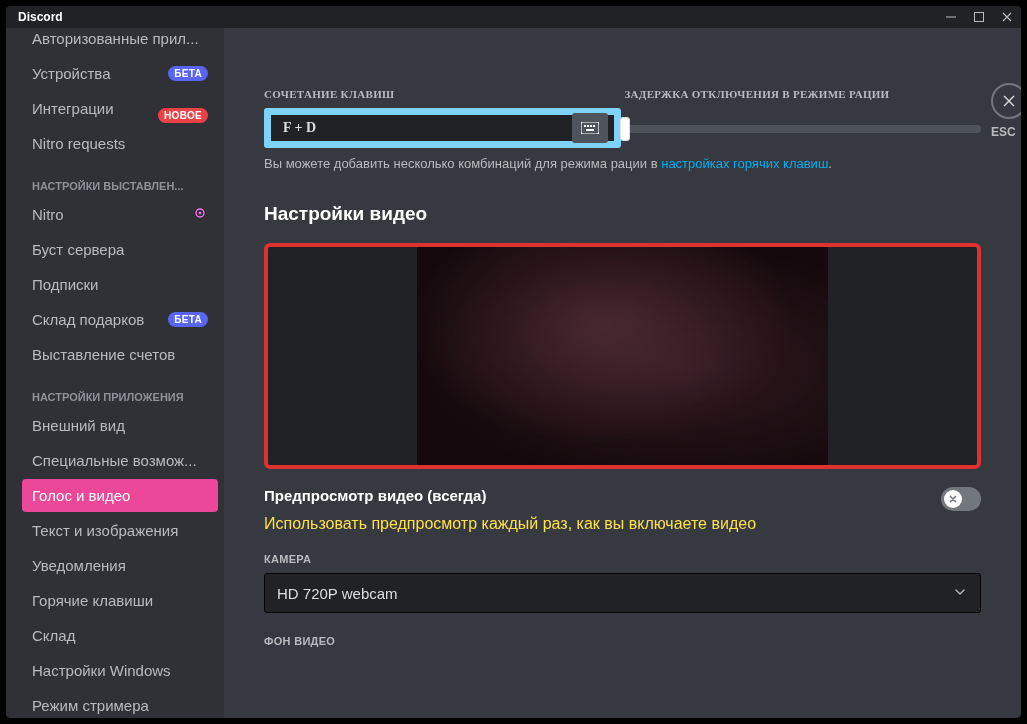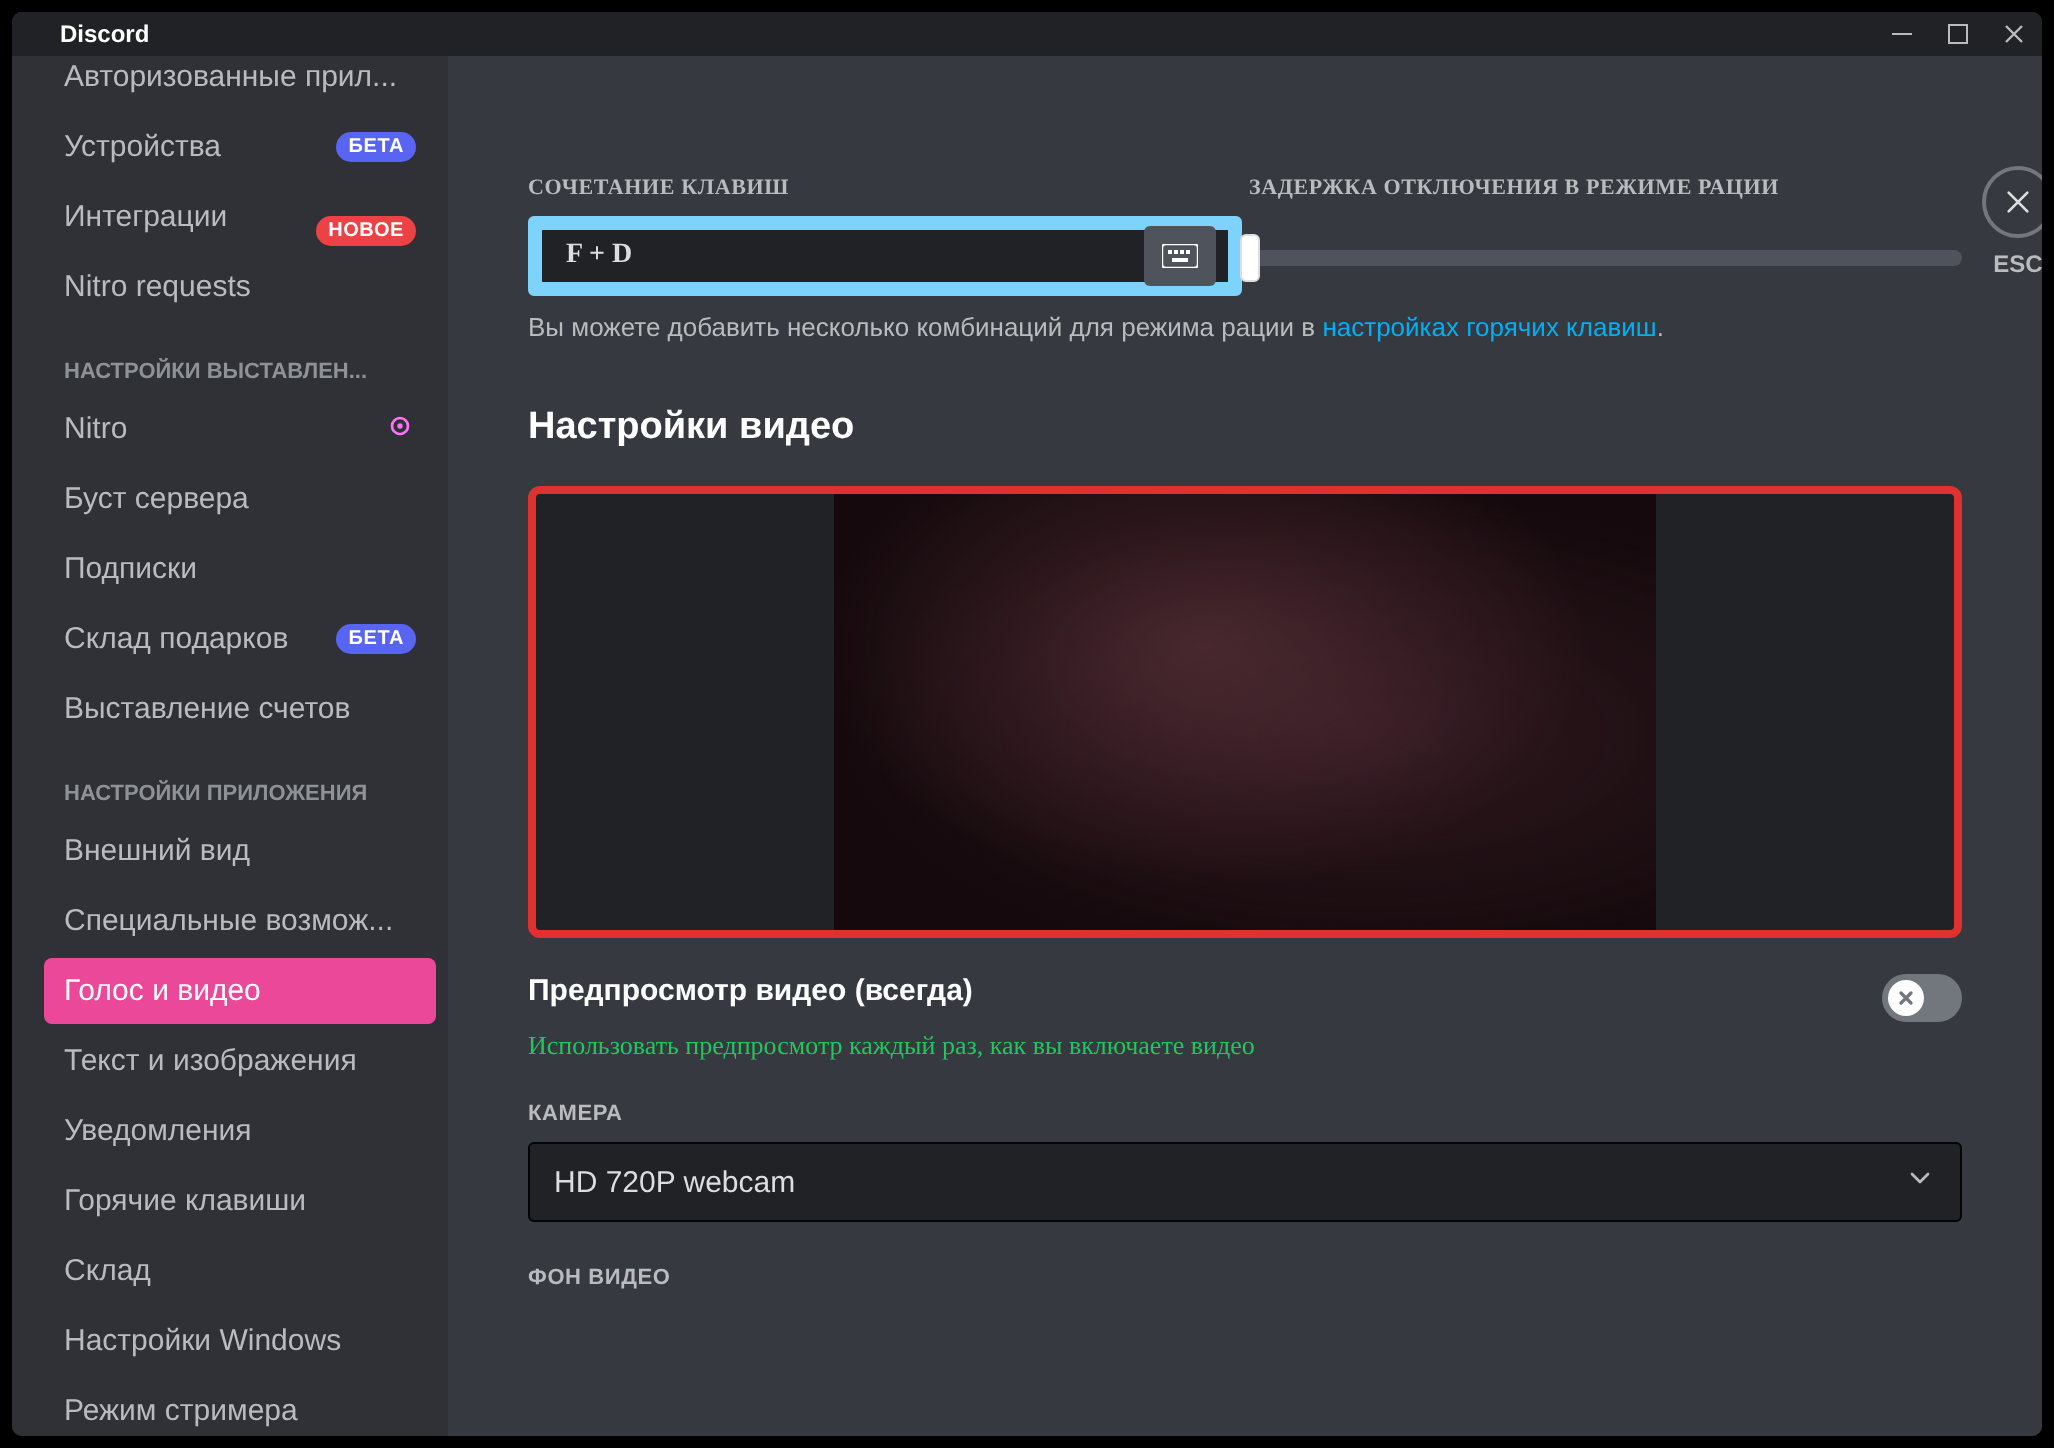"Discord" .titlebar { padding-left: 24px -> 12px }
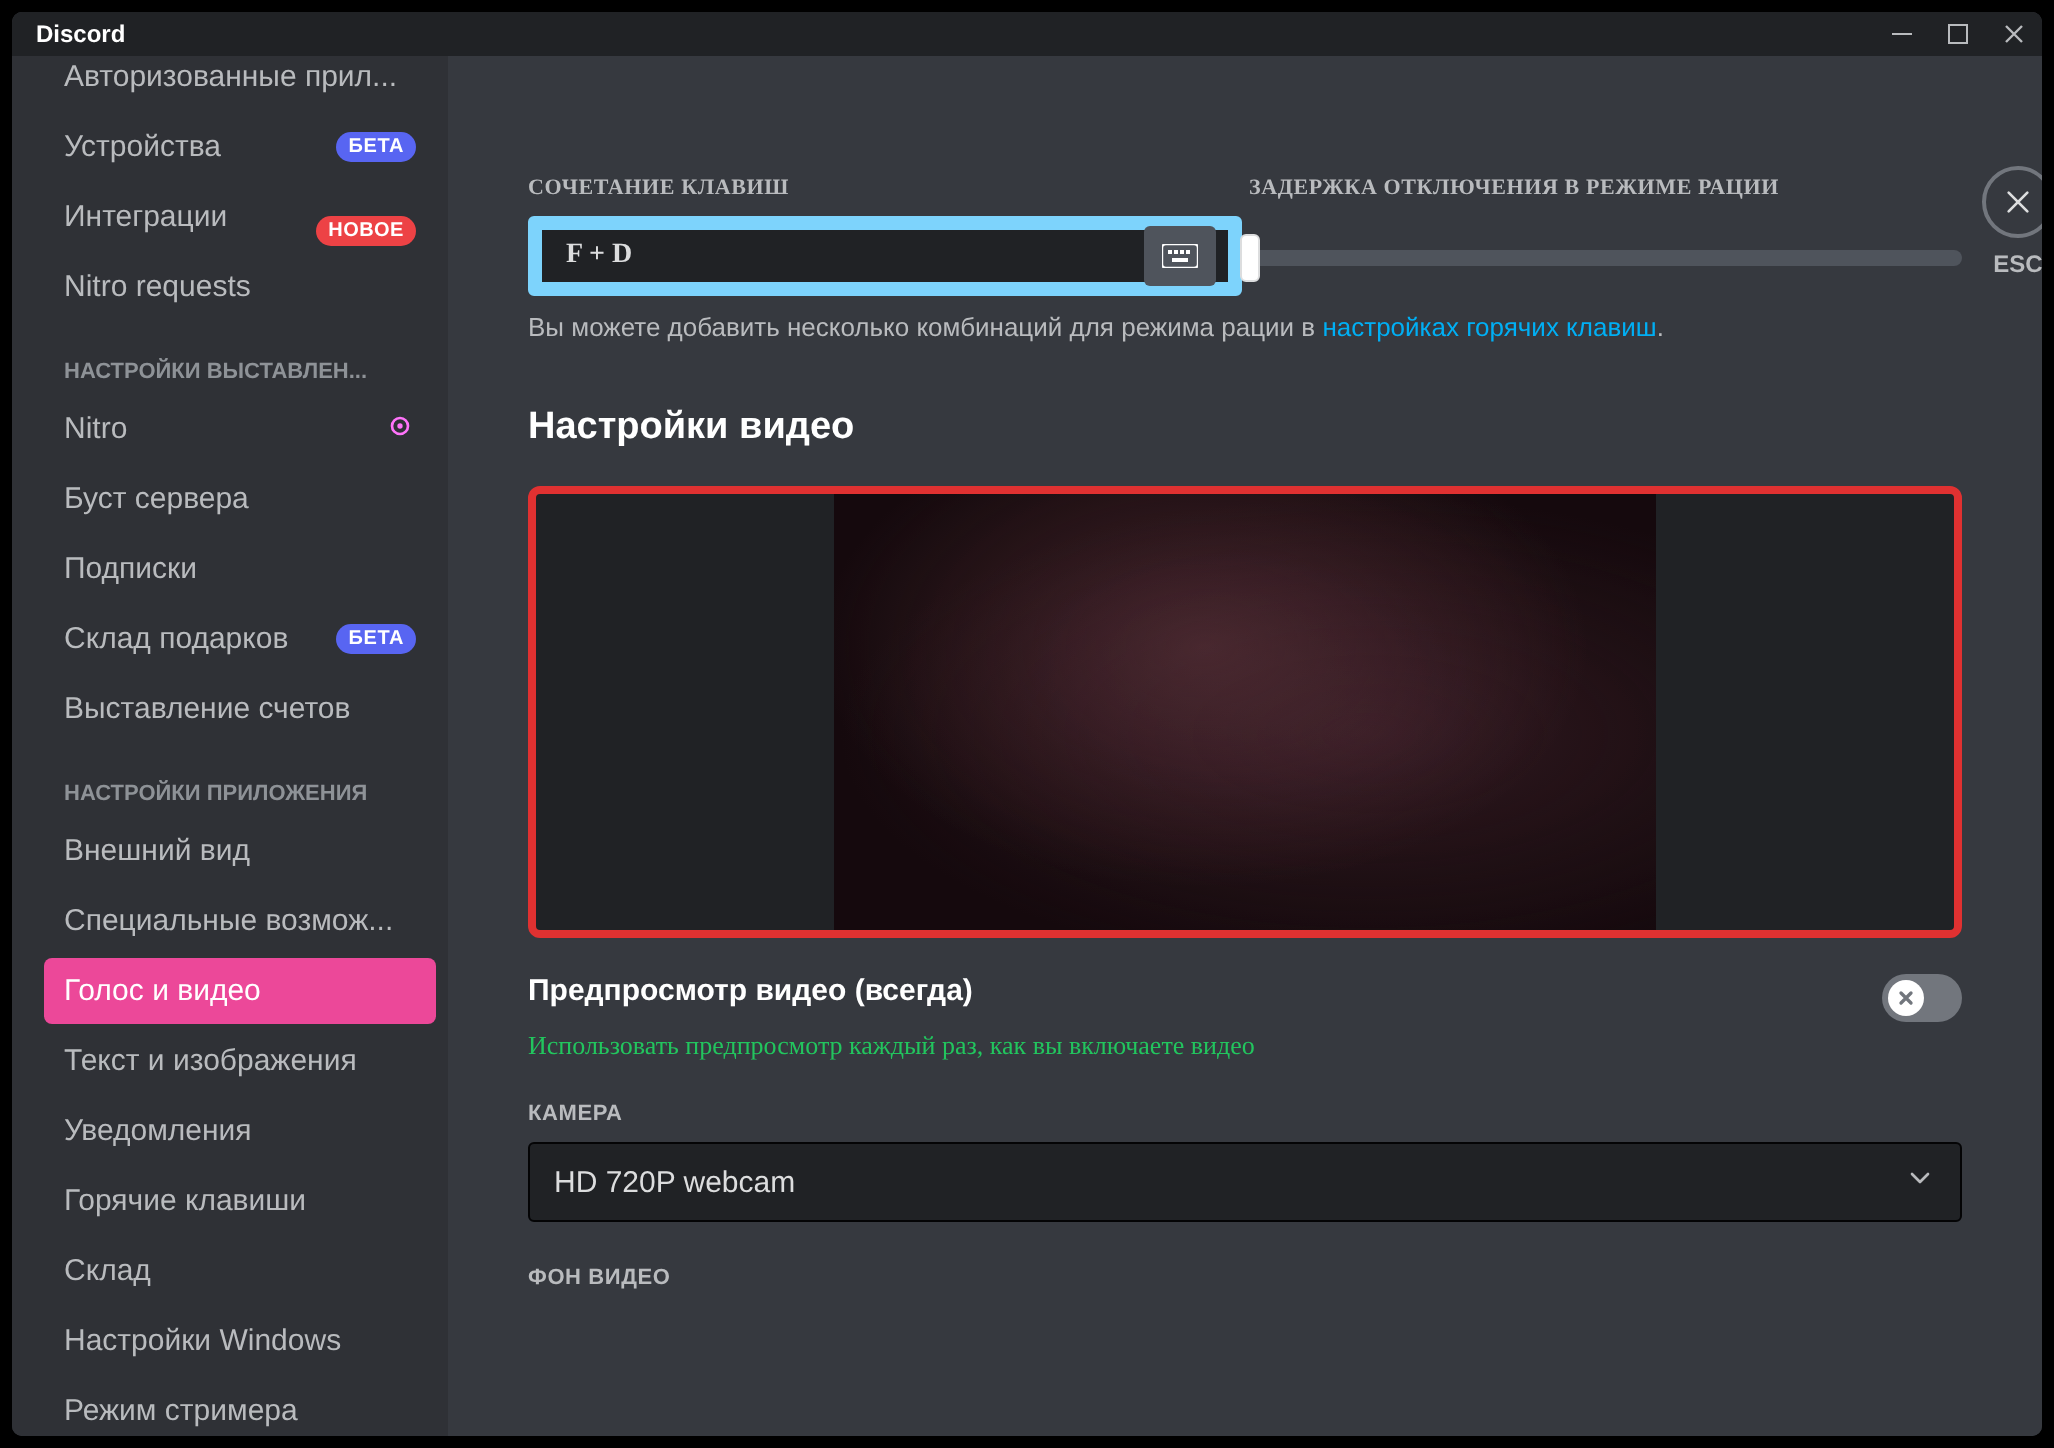"ESC" .esc-wrap { text-align: center -> none }
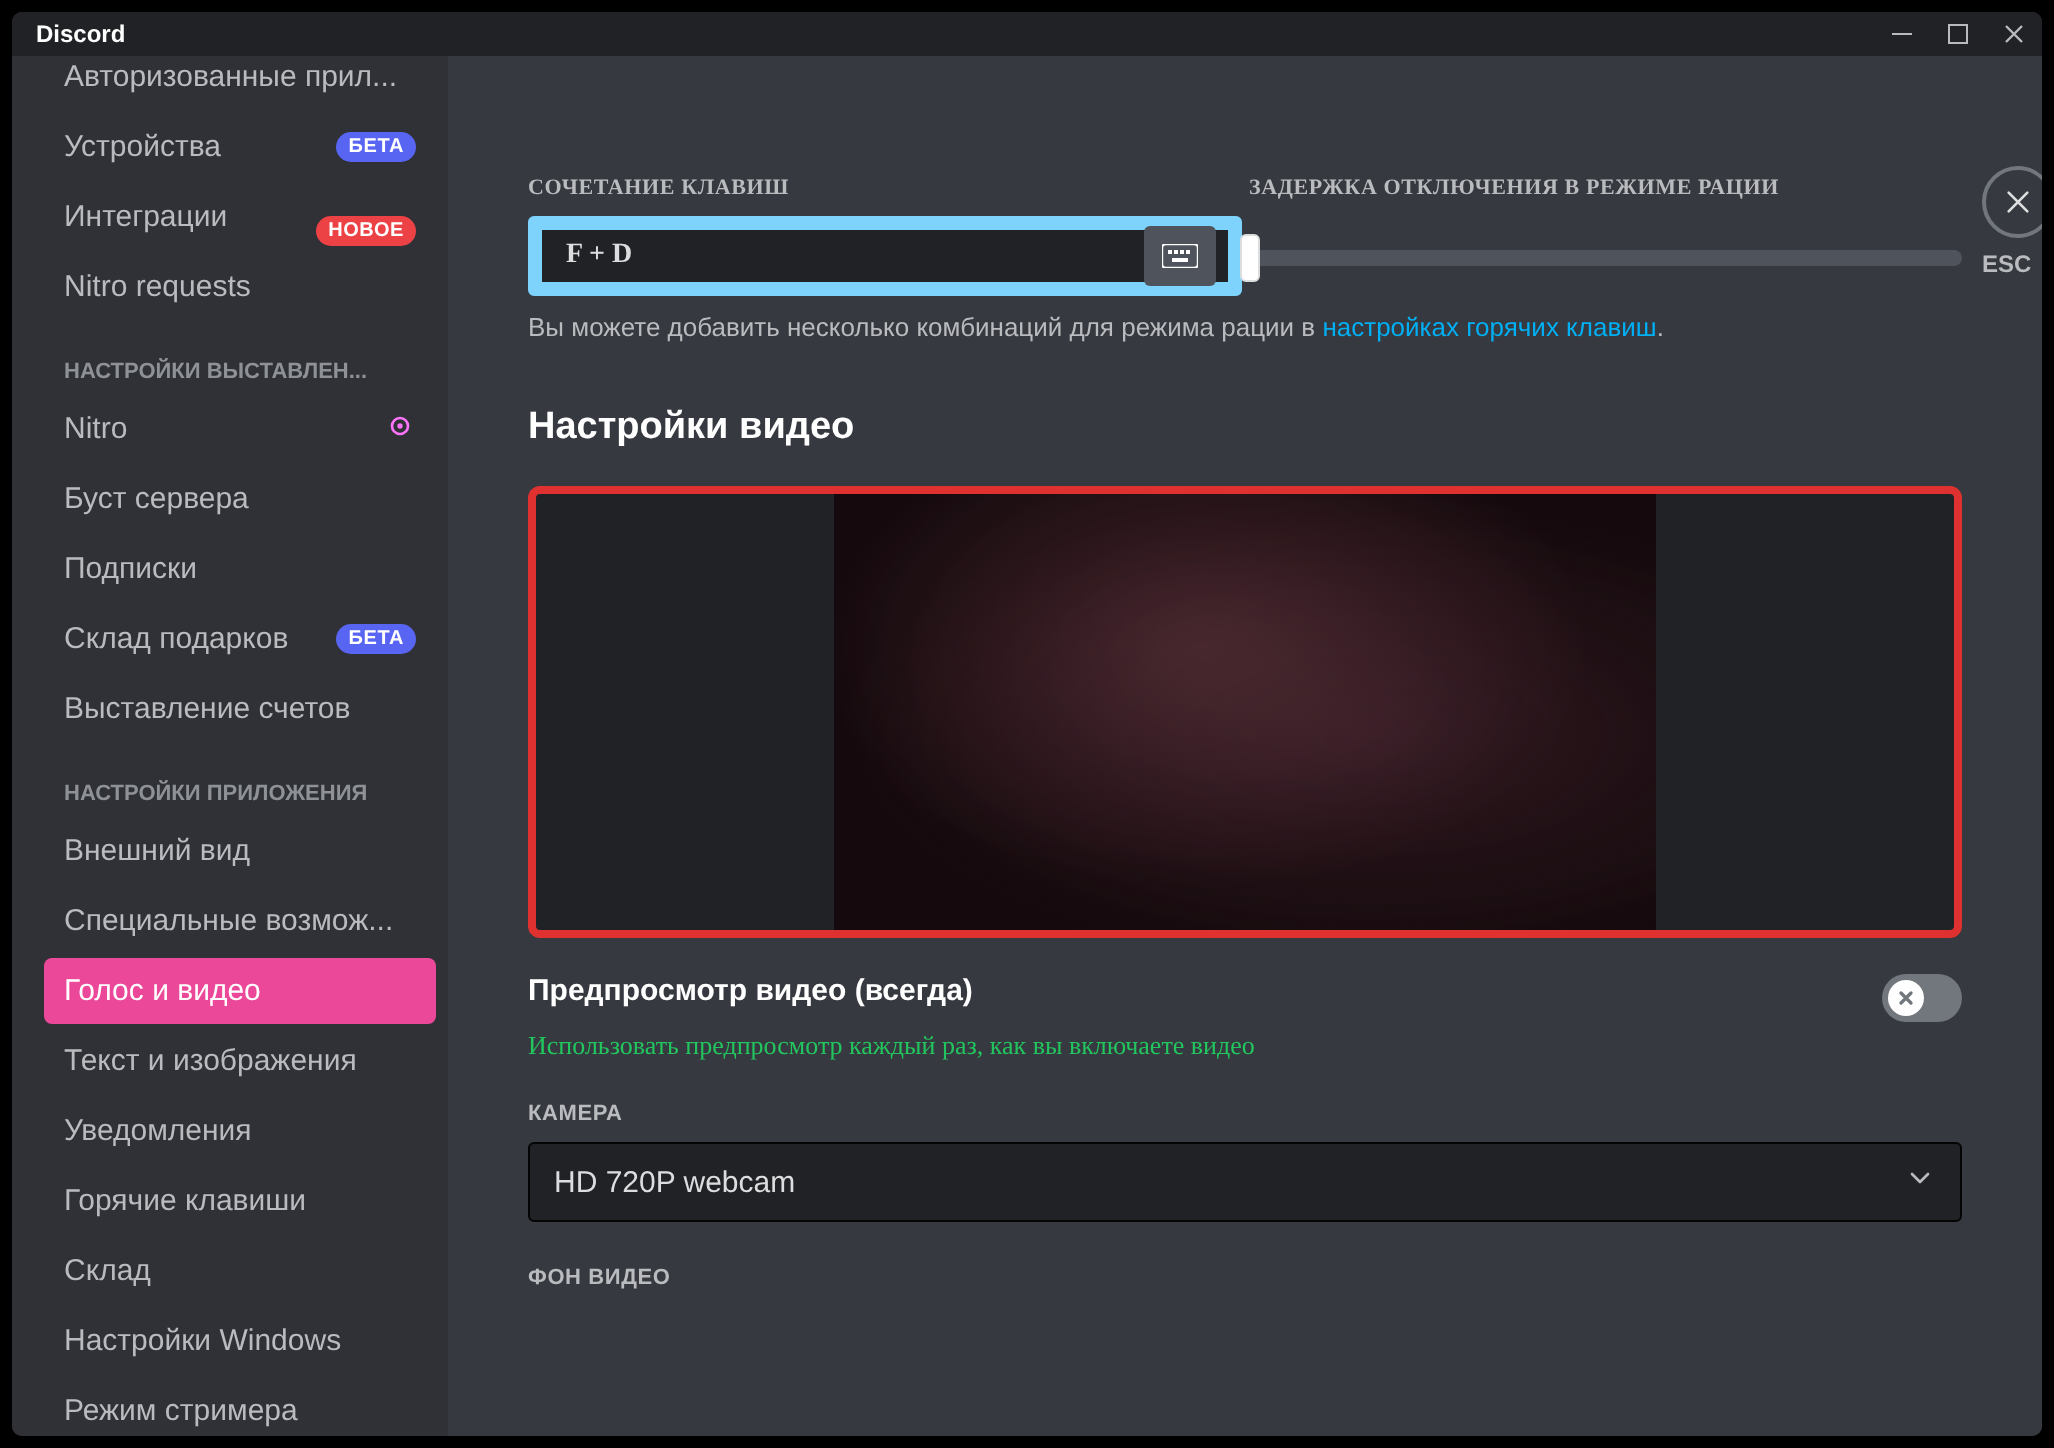"Использовать предпросмотр каждый раз," .setting-desc { color: #22c55e -> #fde047; font-family: Liberation Serif, serif -> none; font-size: 13px -> 16px }
